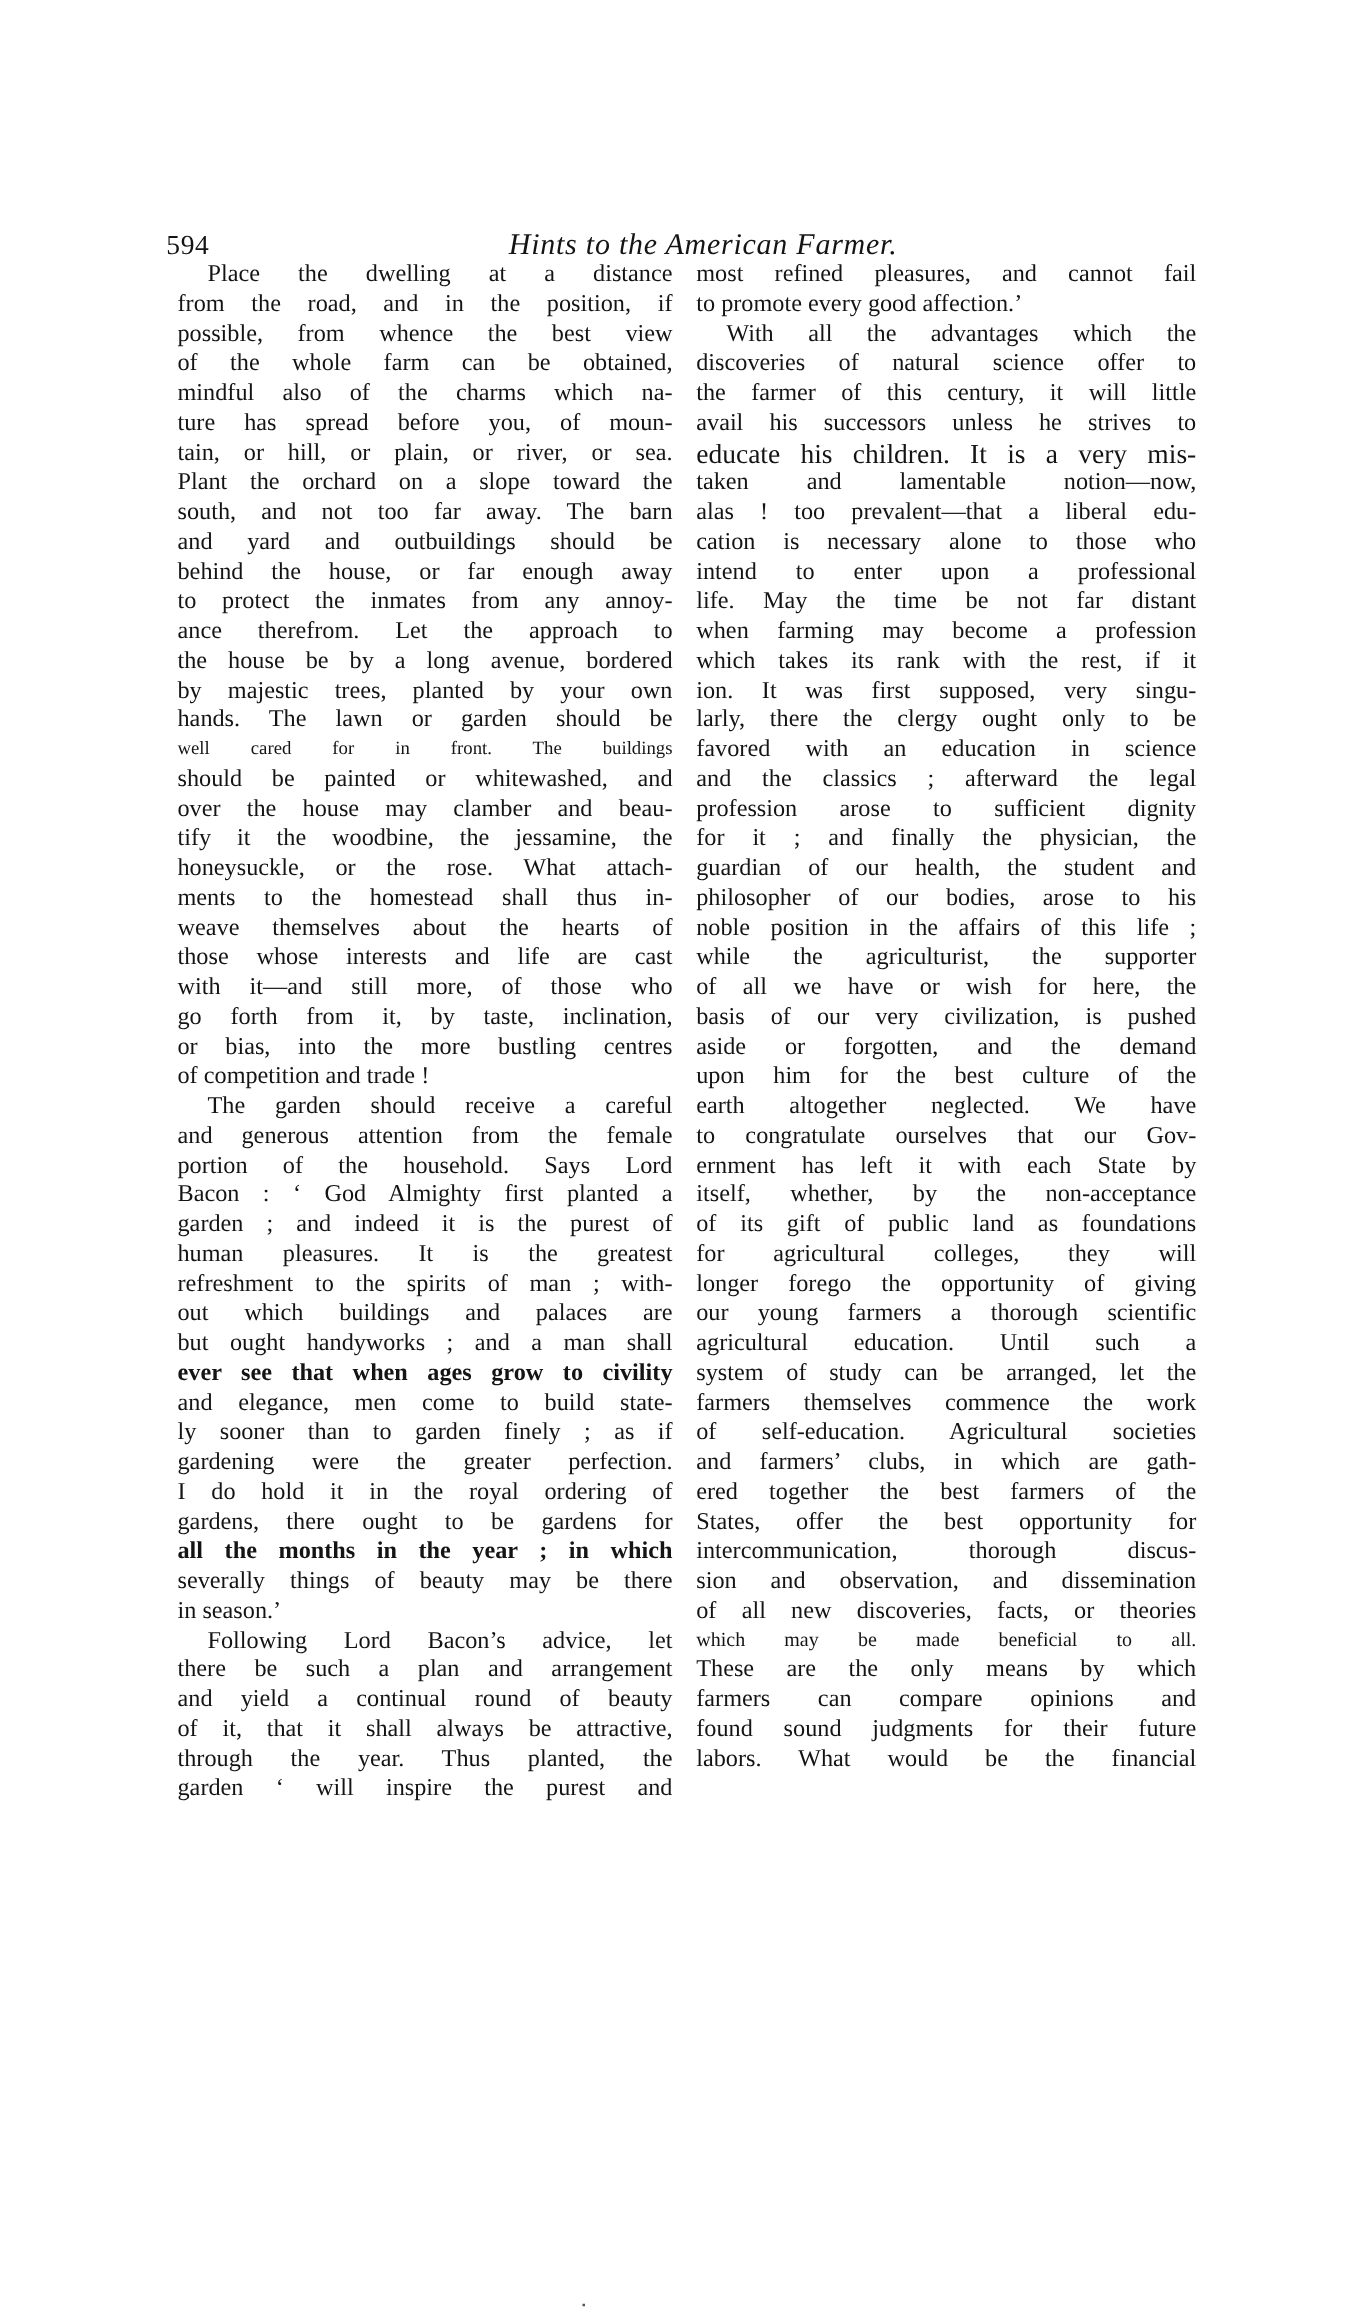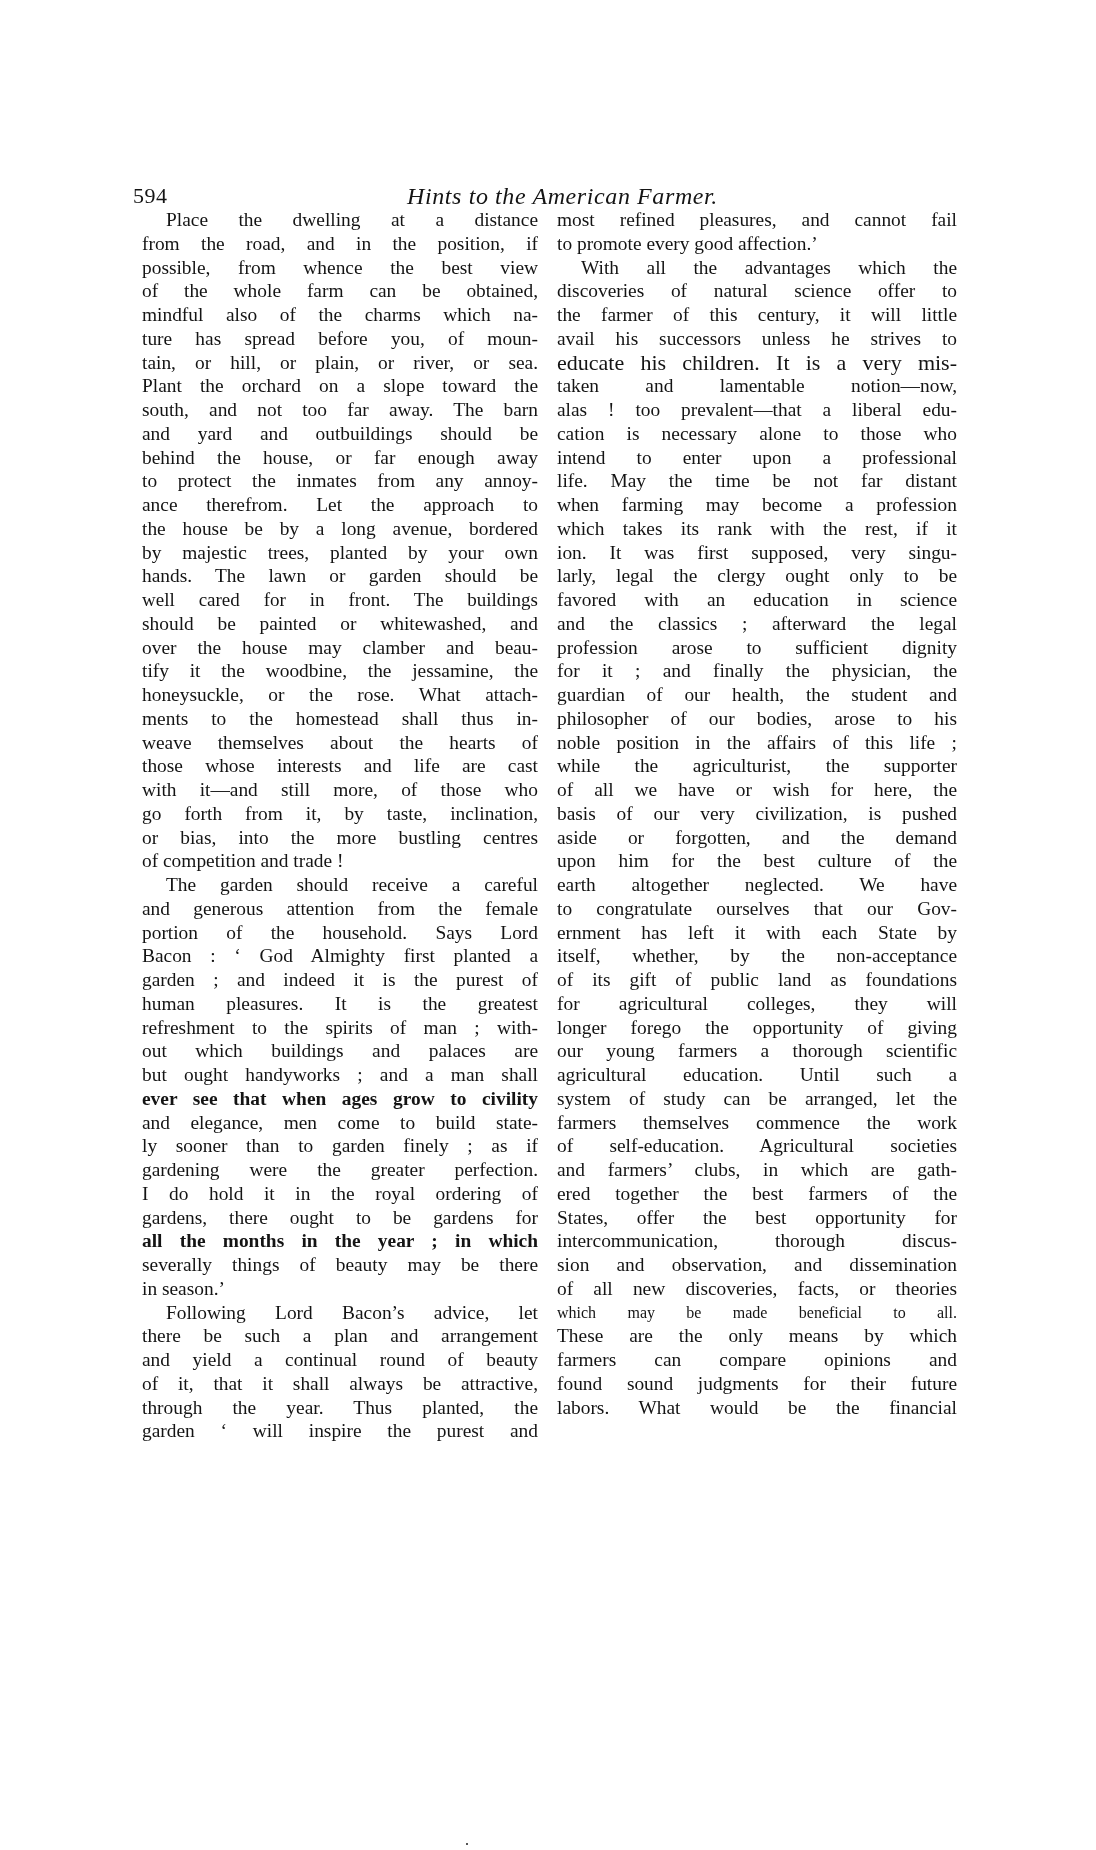"larly, legal the clergy ought" span.line { text: legal -> there }
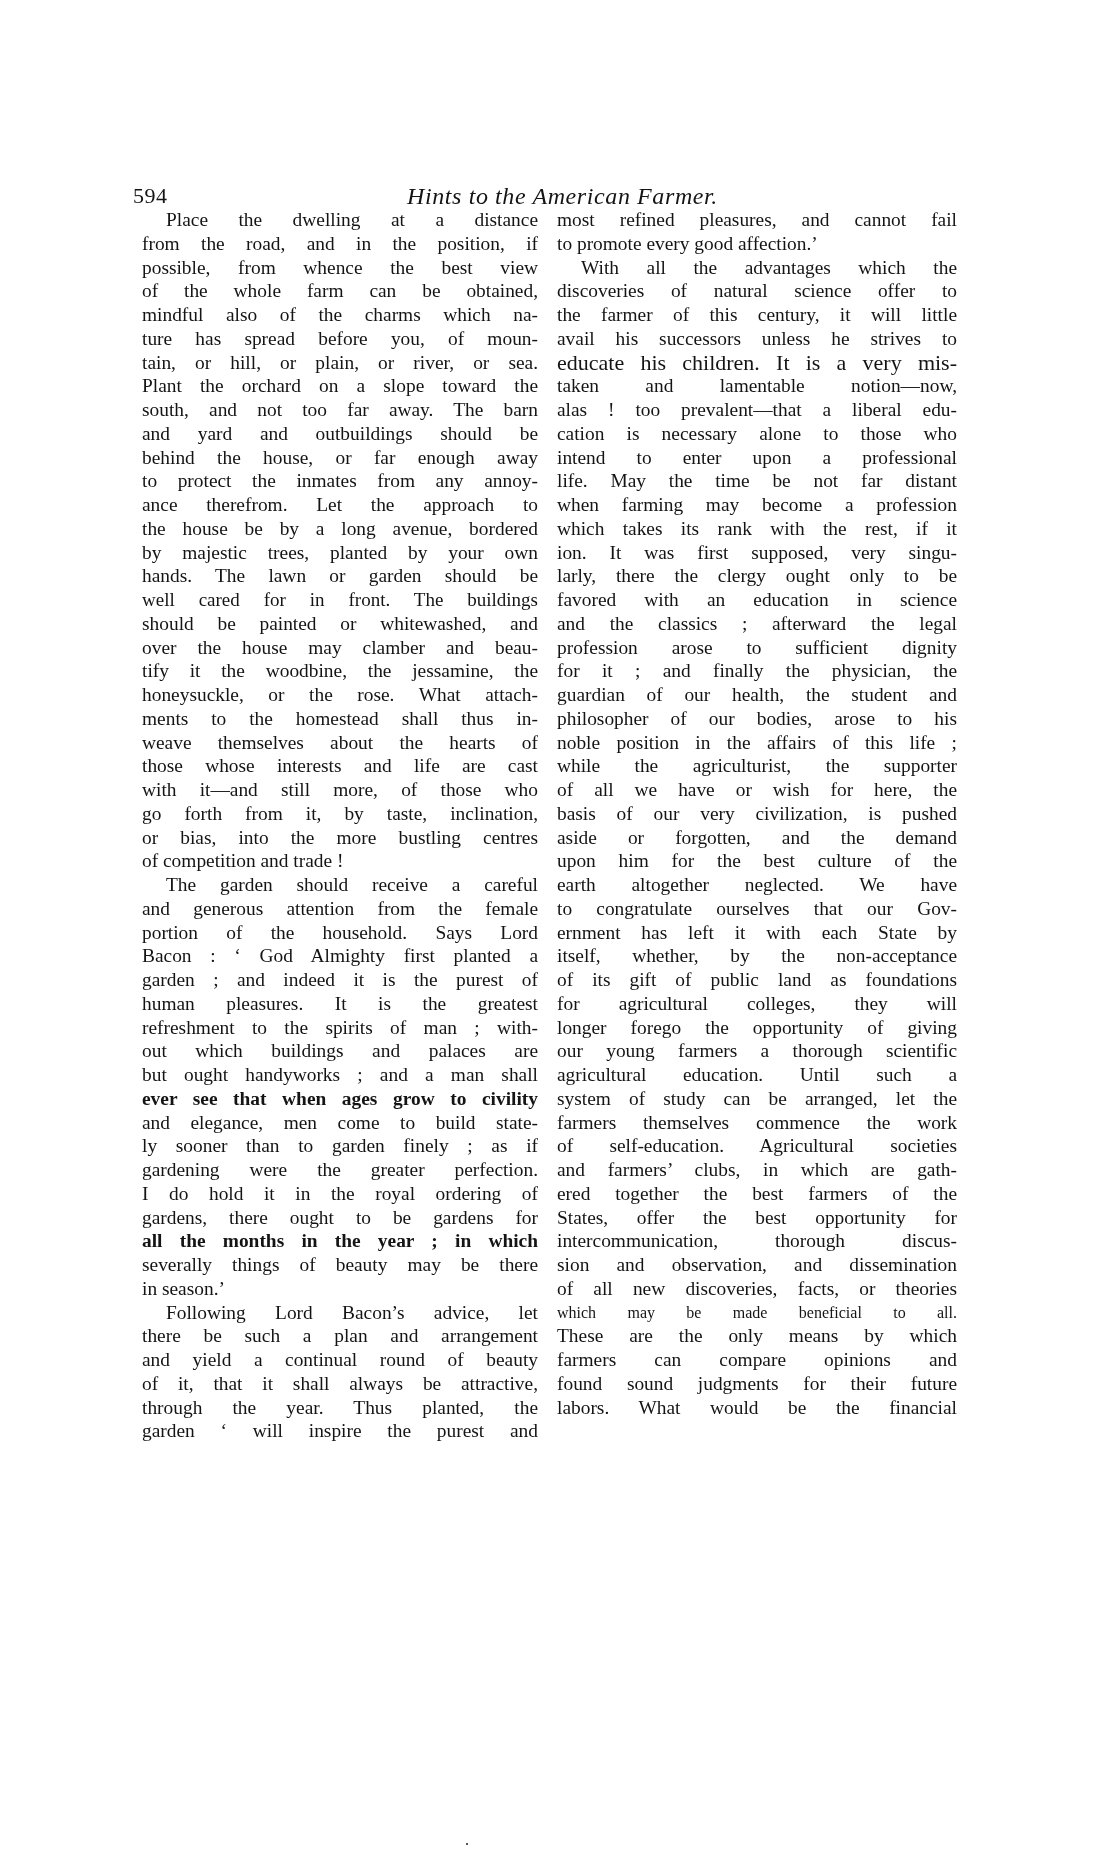"well cared for in front." span.line { font-size: 19px -> 15px }
